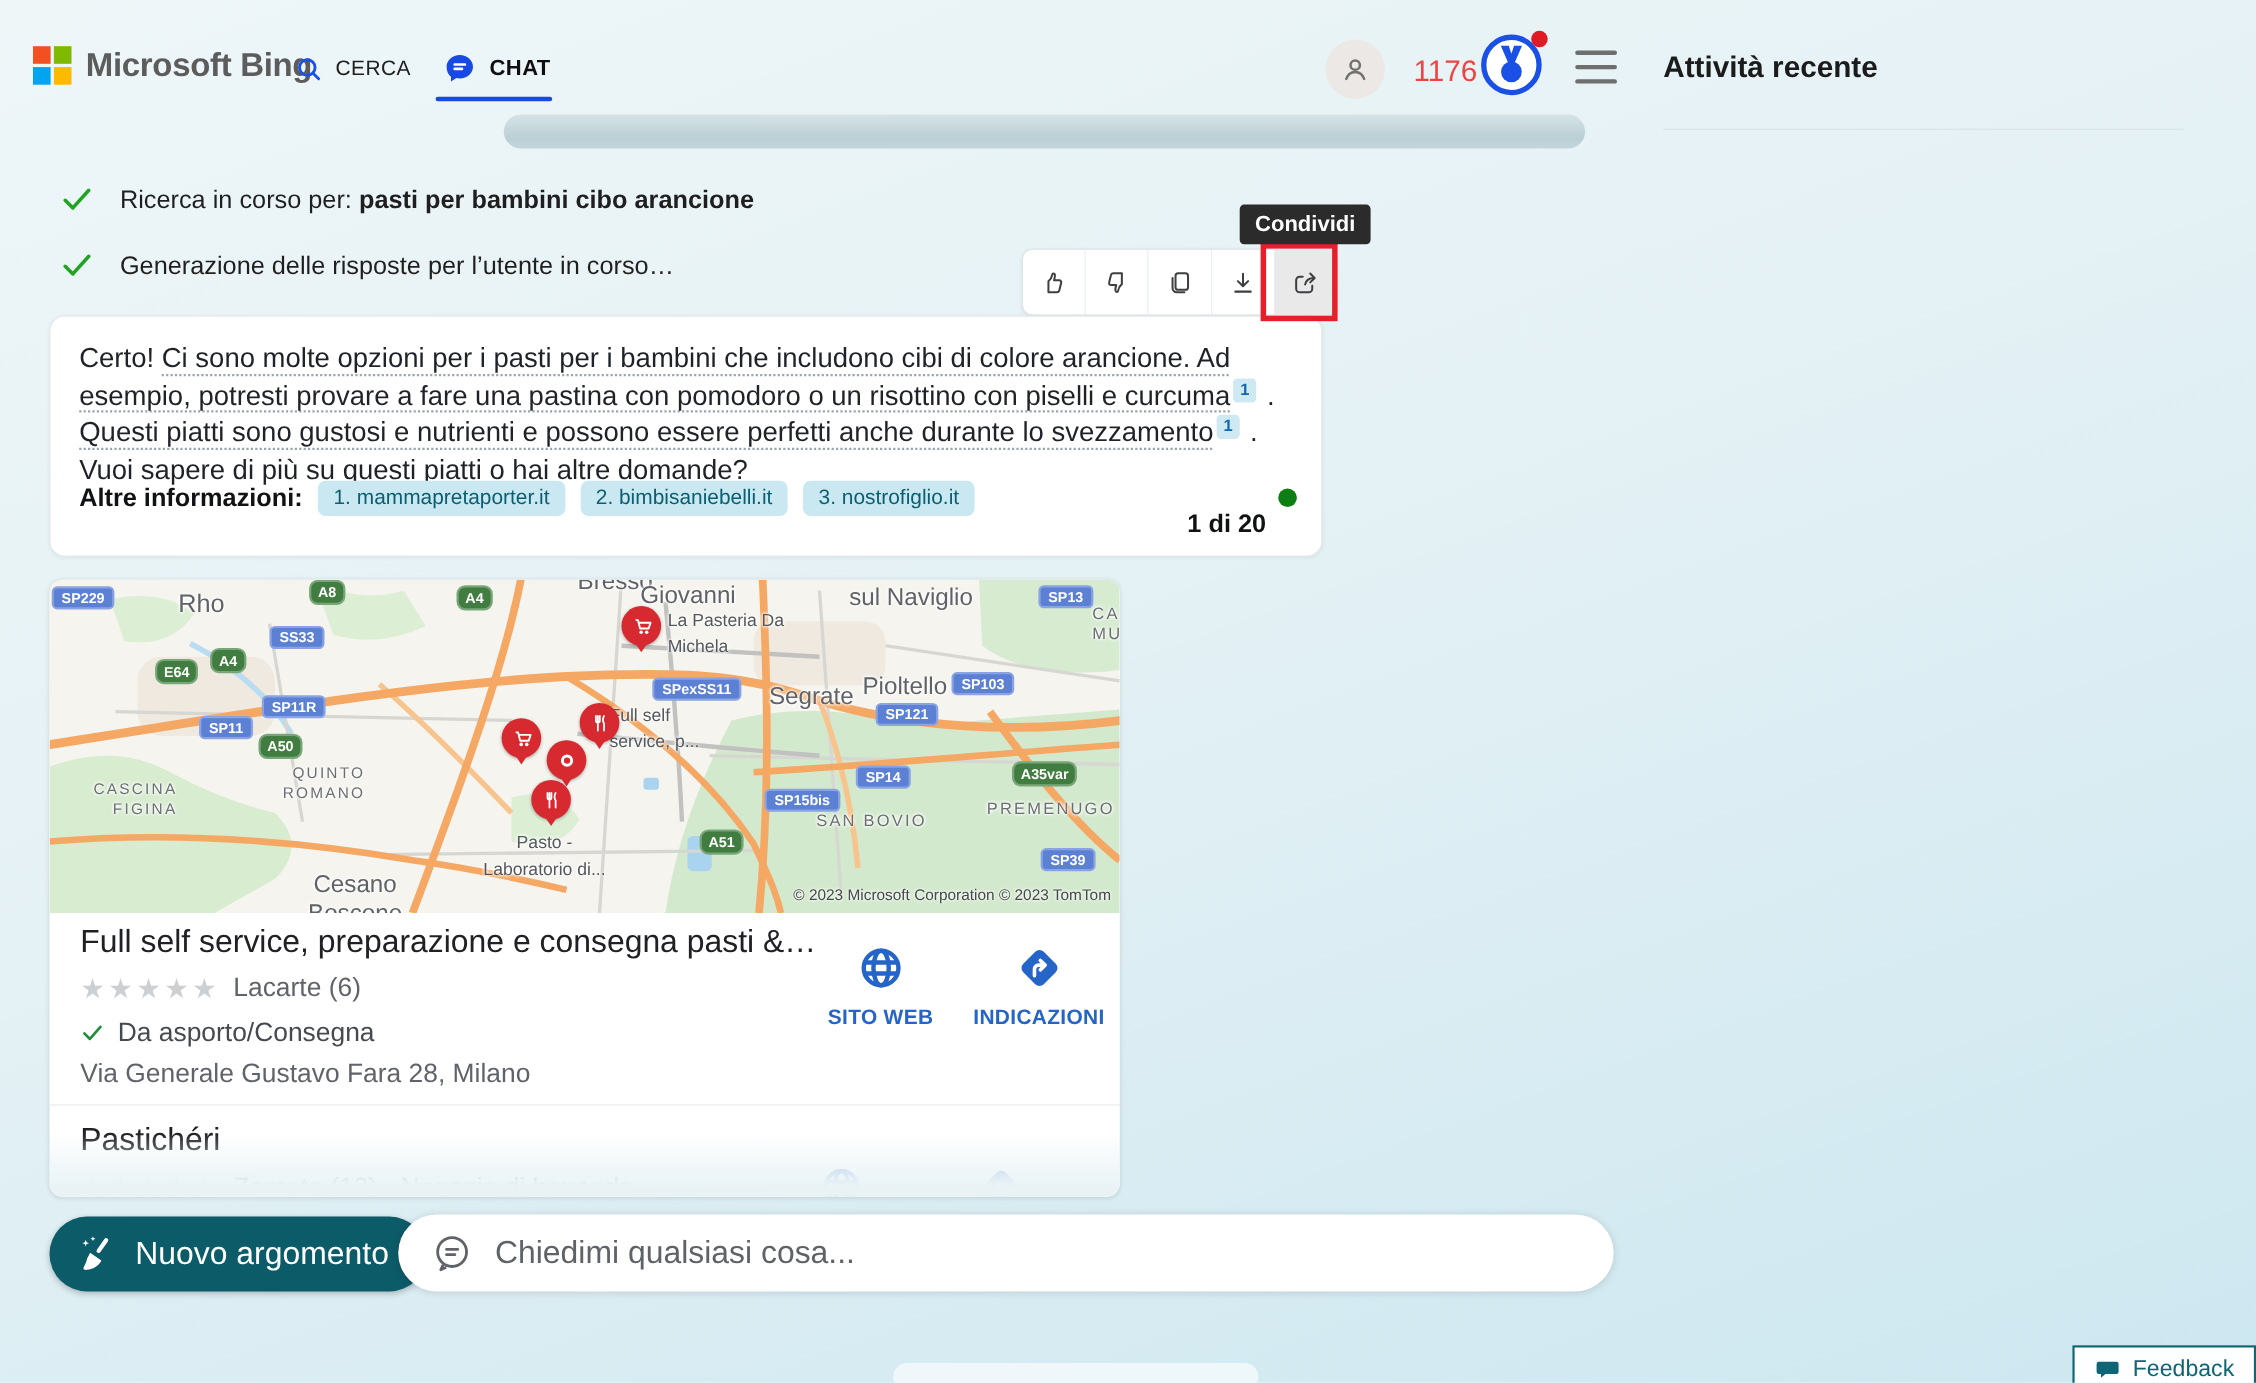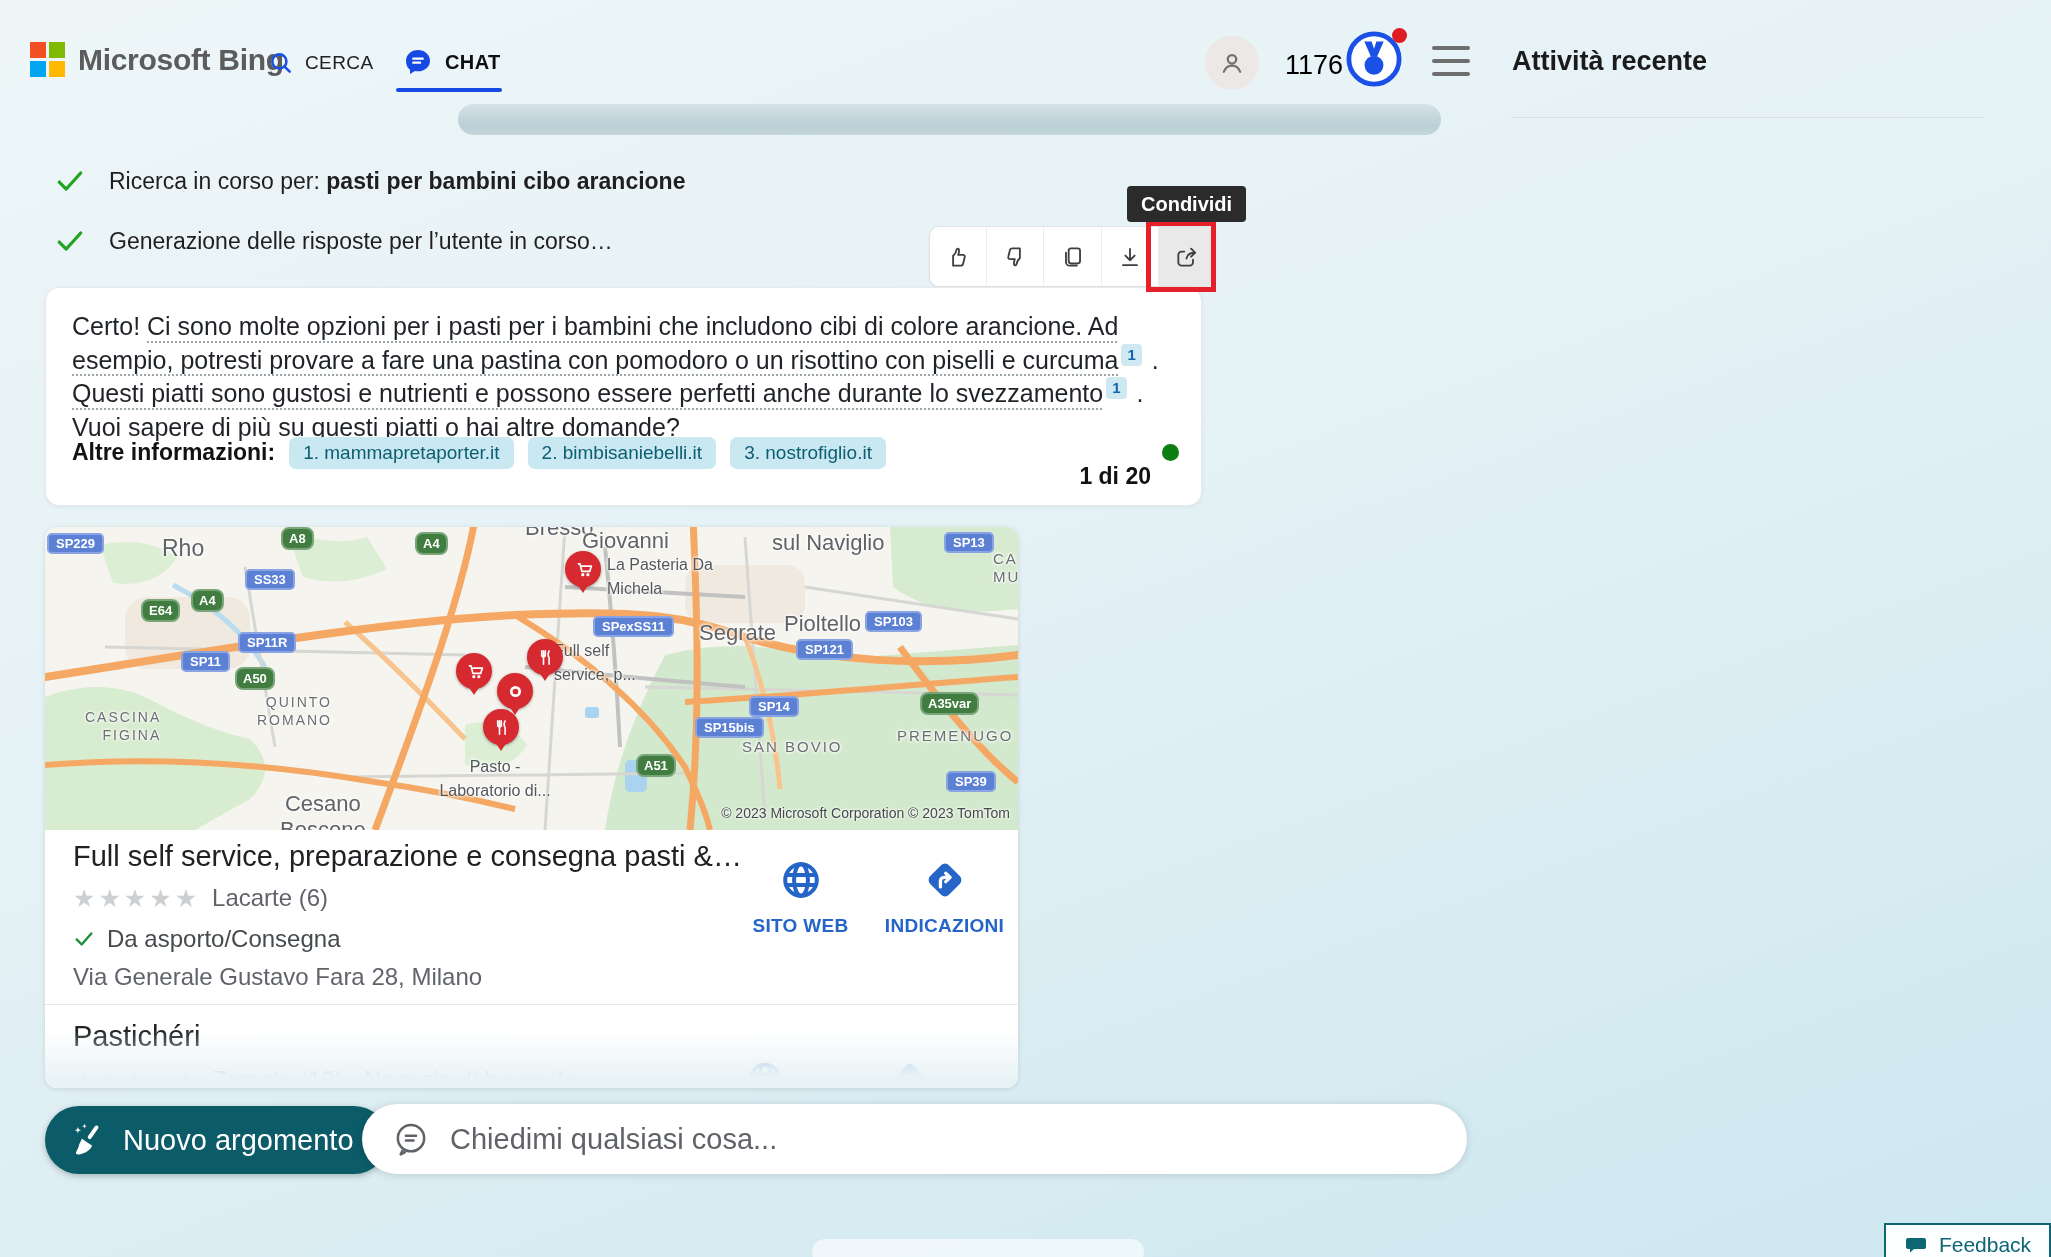"1176" .points { color: #000000 -> #ef4444 }
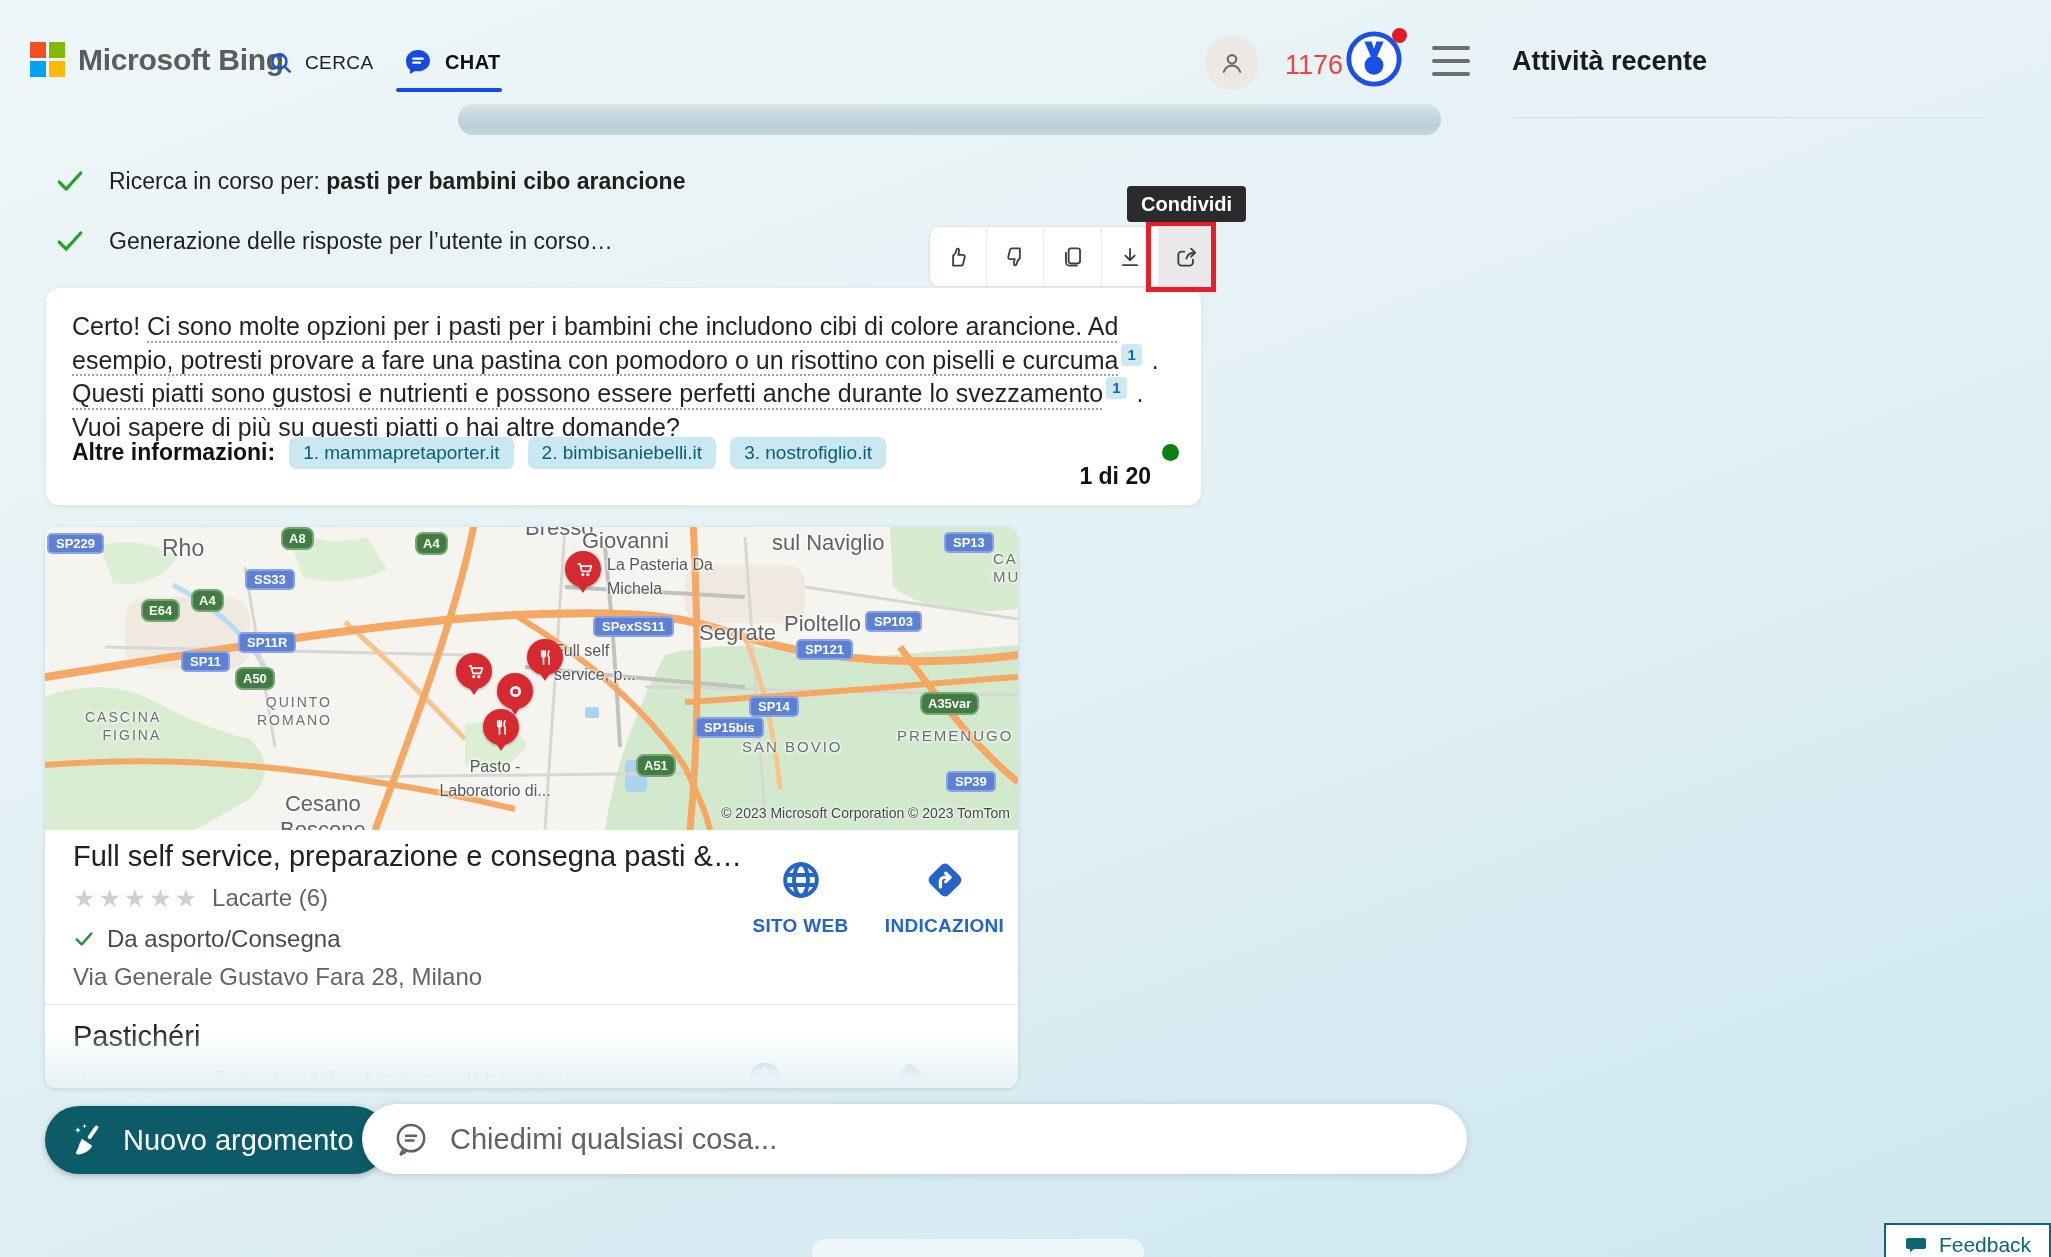"SP14" div.badge-b { left: 704px -> 733px }
